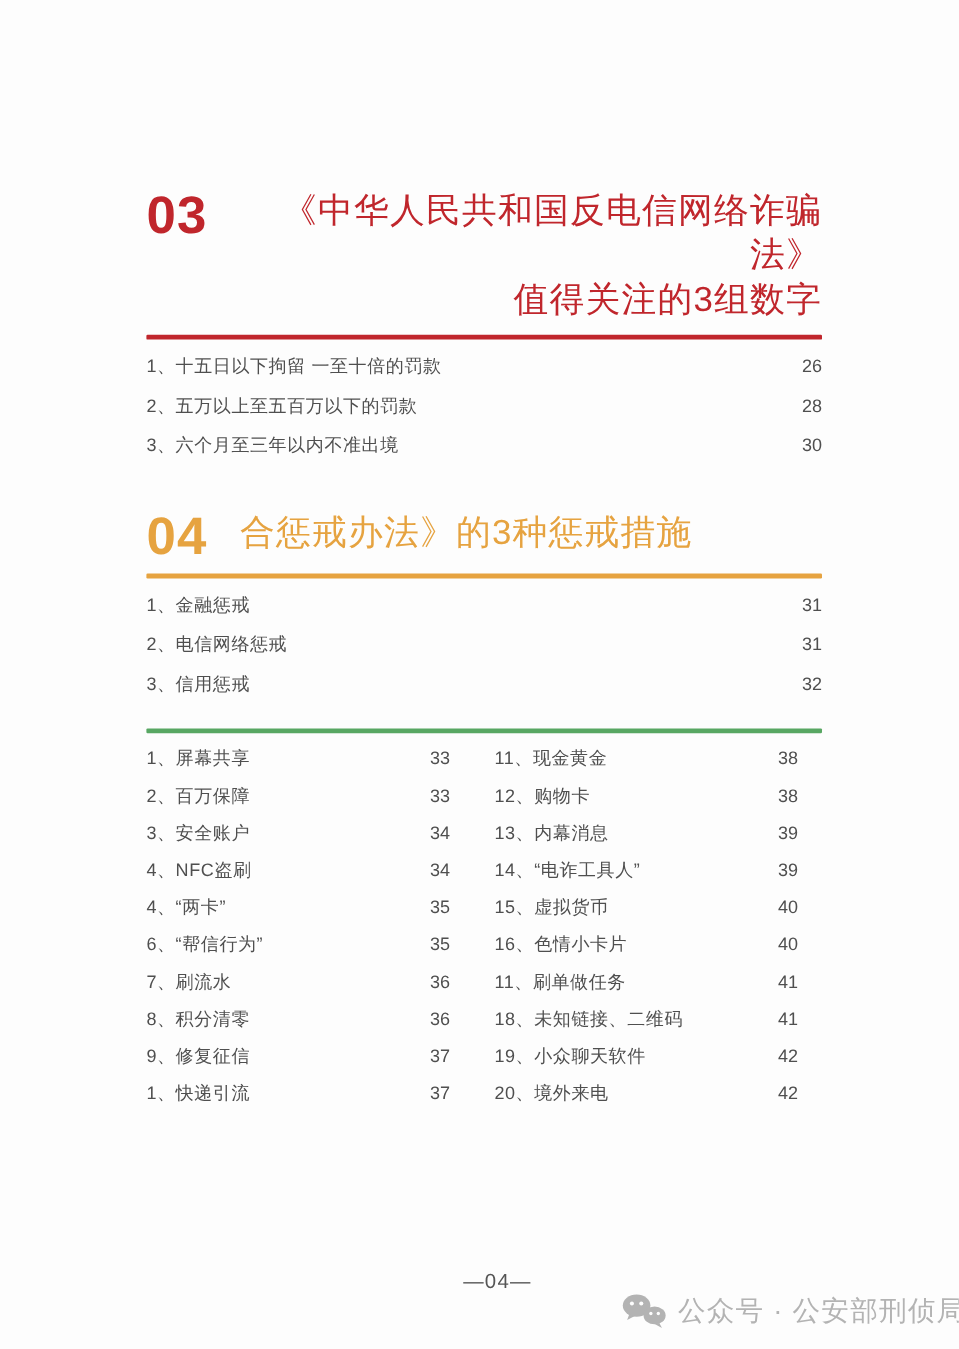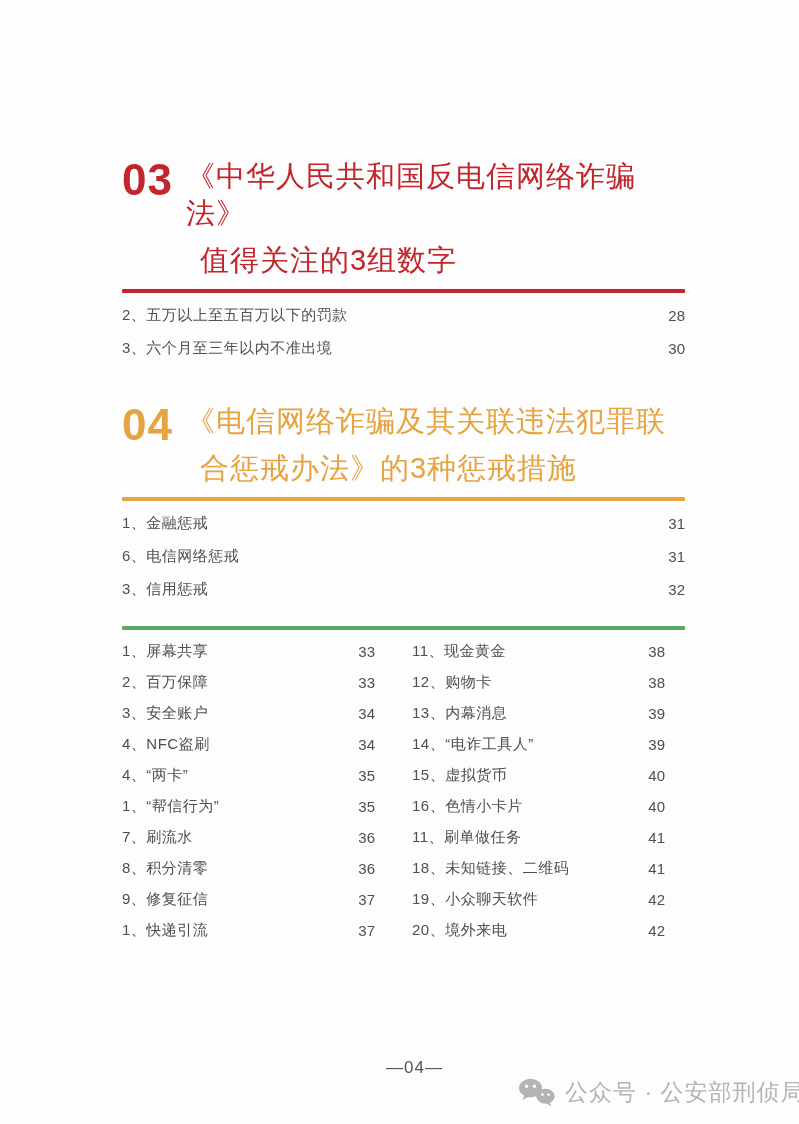"03" .sec-head { text-align: none -> right }
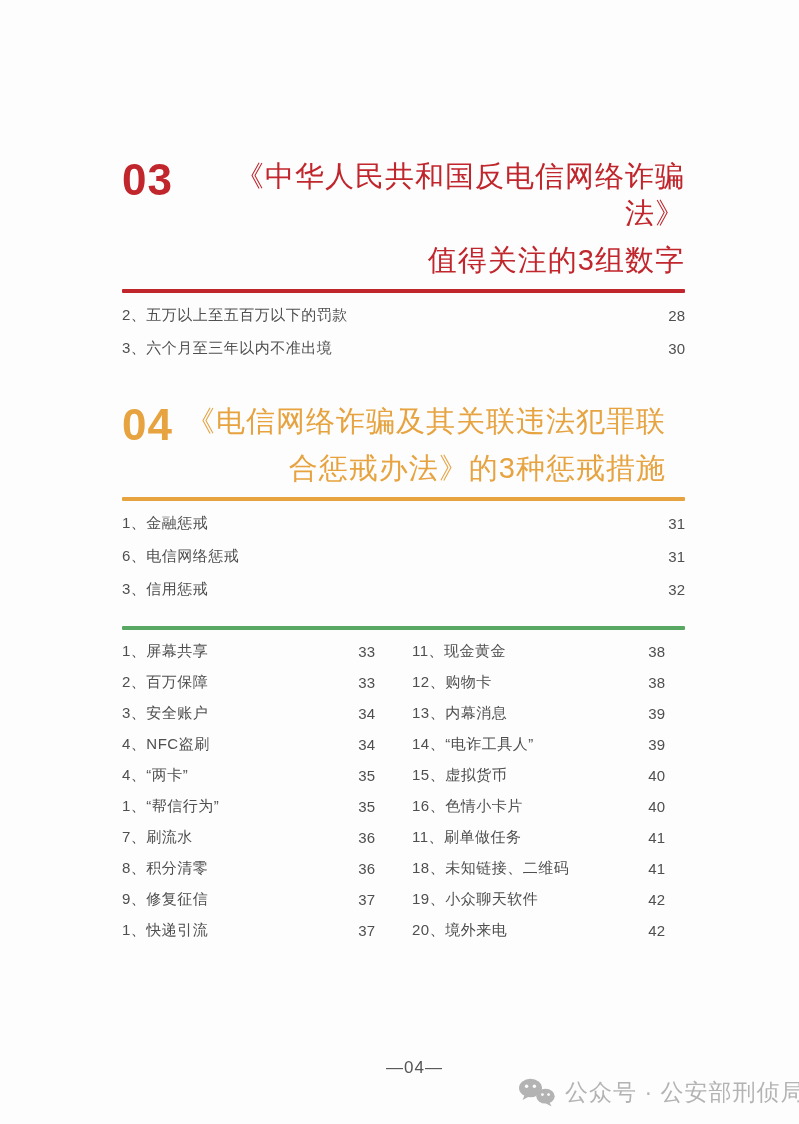"值得关注的3组数字" .sec-title .line2 { margin-top: 10px -> none }
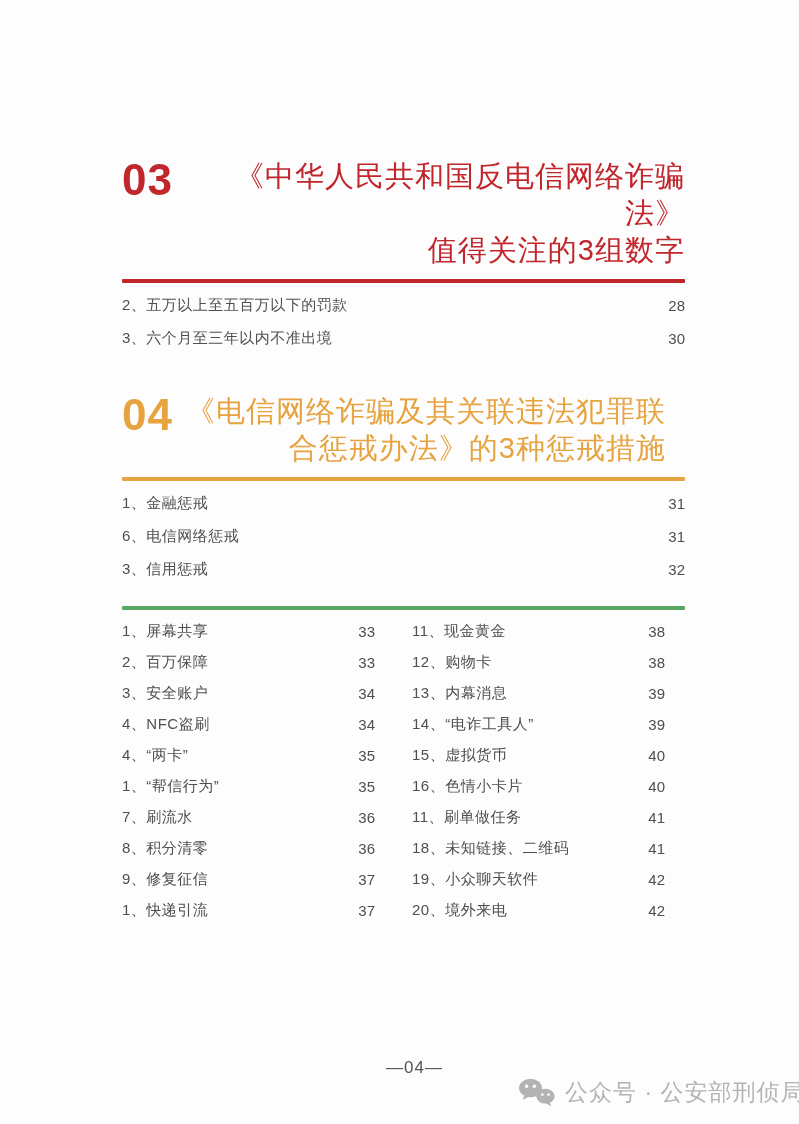"1、十五日以下拘留 一至十倍的罚款" li.toc-row { html: none -> <li> <span>1、十五日以下拘留 一至十倍的罚款</span> <span>26</span> </li> }
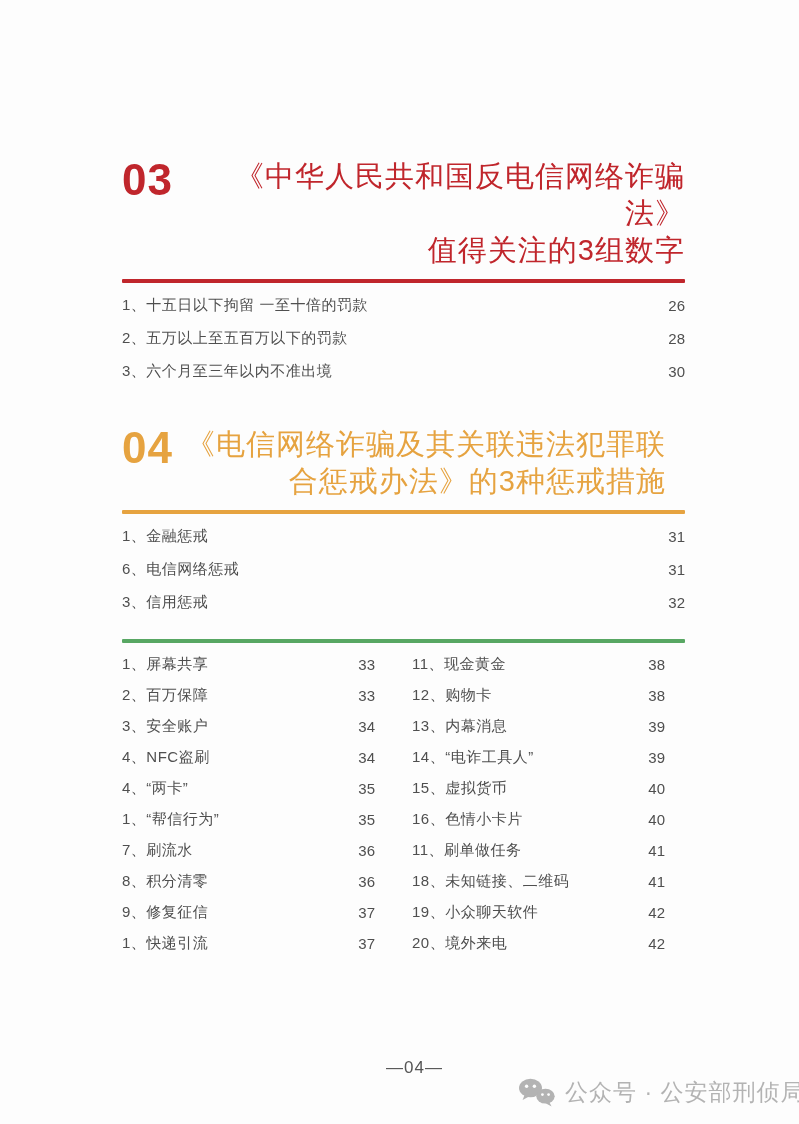"《电信网络诈骗及其关联违法犯罪联" div.line1 { html: <div>《电信网络诈骗及其关联违法犯罪联</div> -> none }
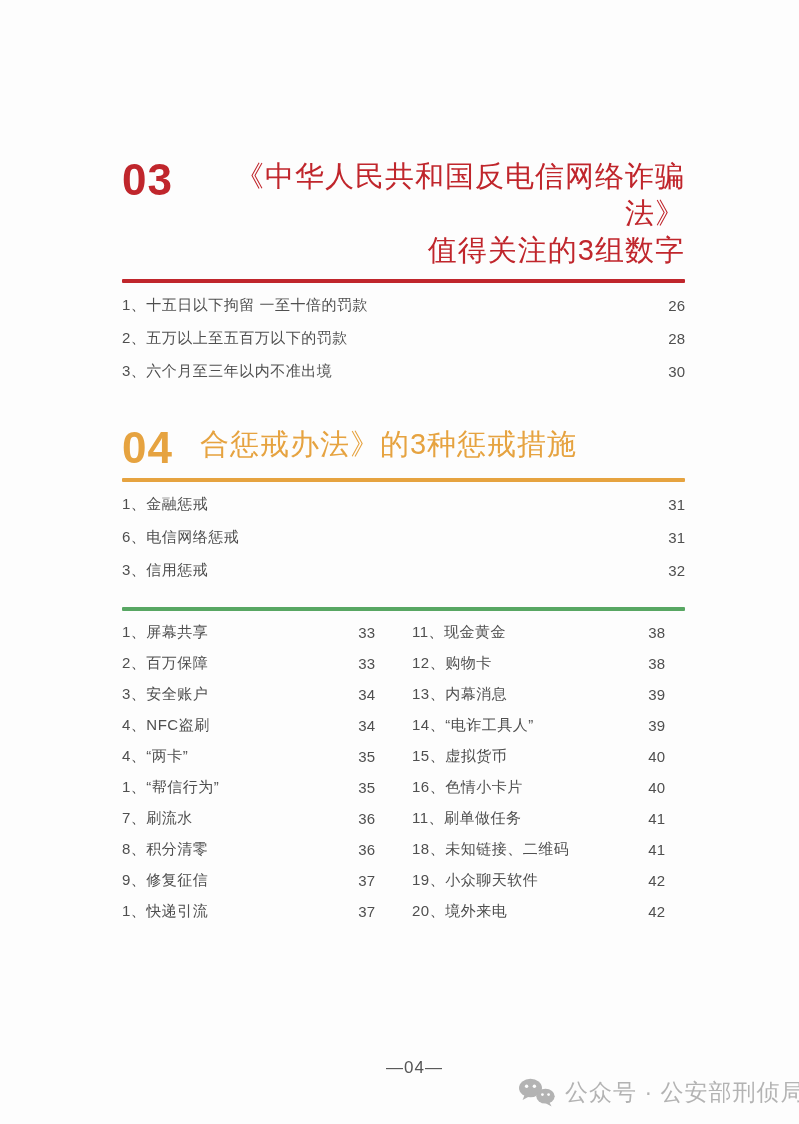"6、电信网络惩戒" span.toc-label { text: 6 -> 2 }
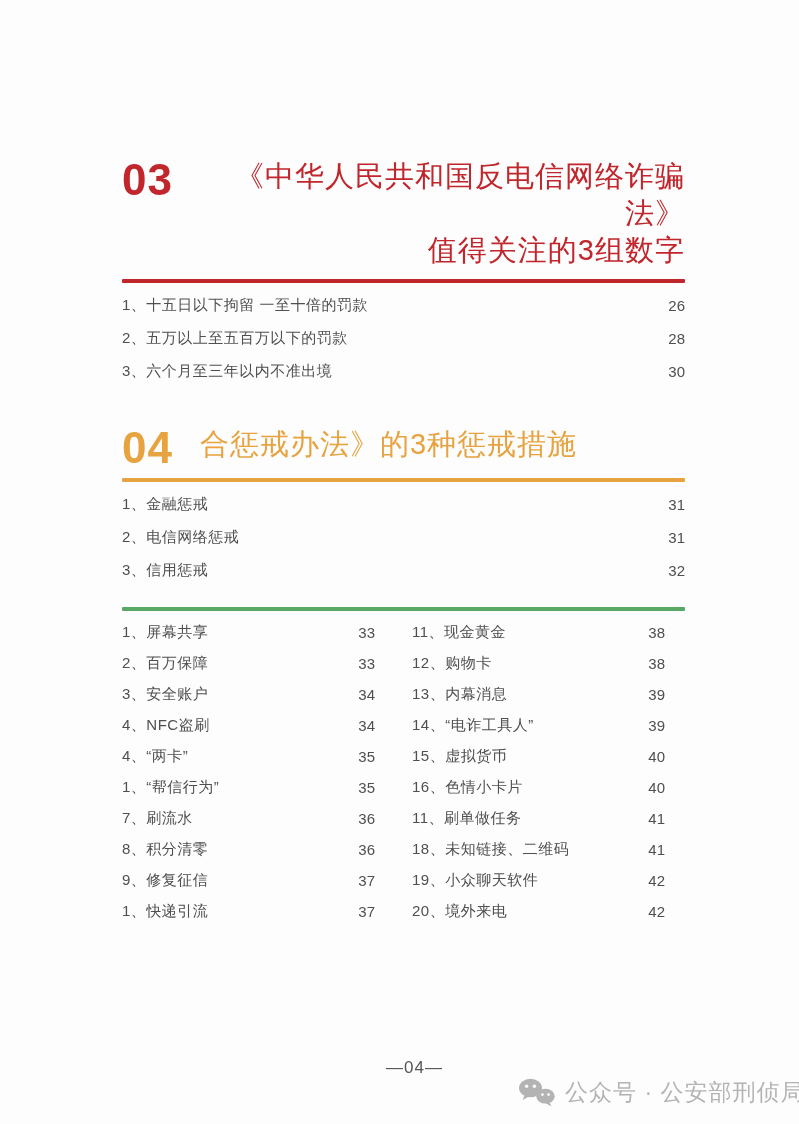"1、“帮信行为”" span.toc-label { text: 1 -> 6 }
